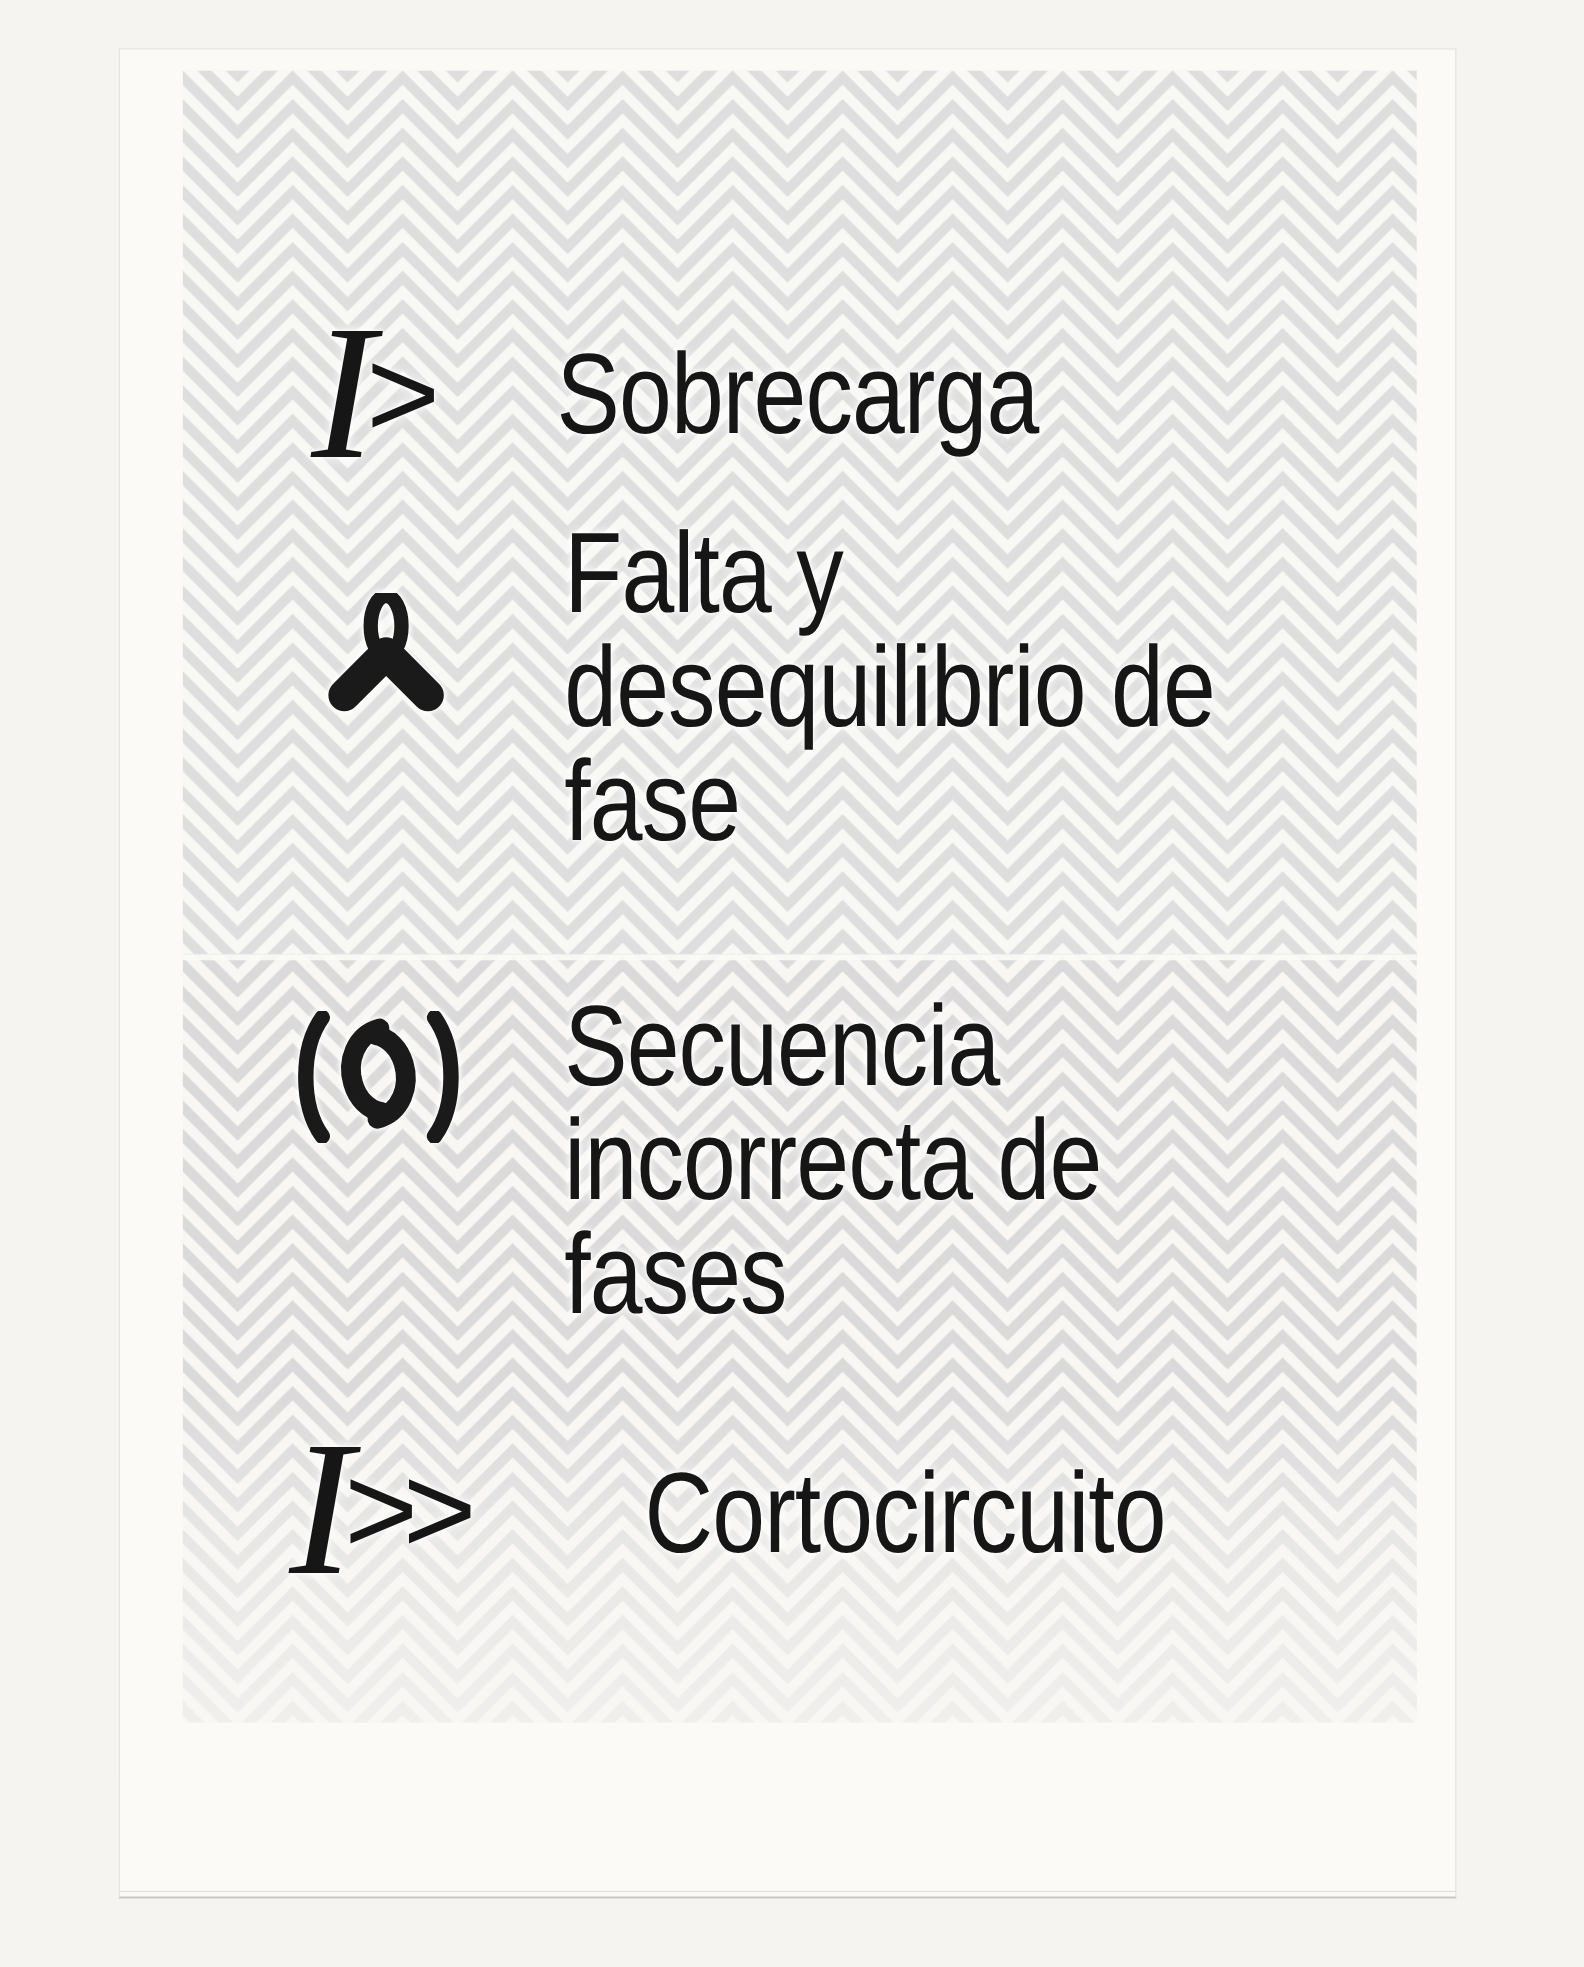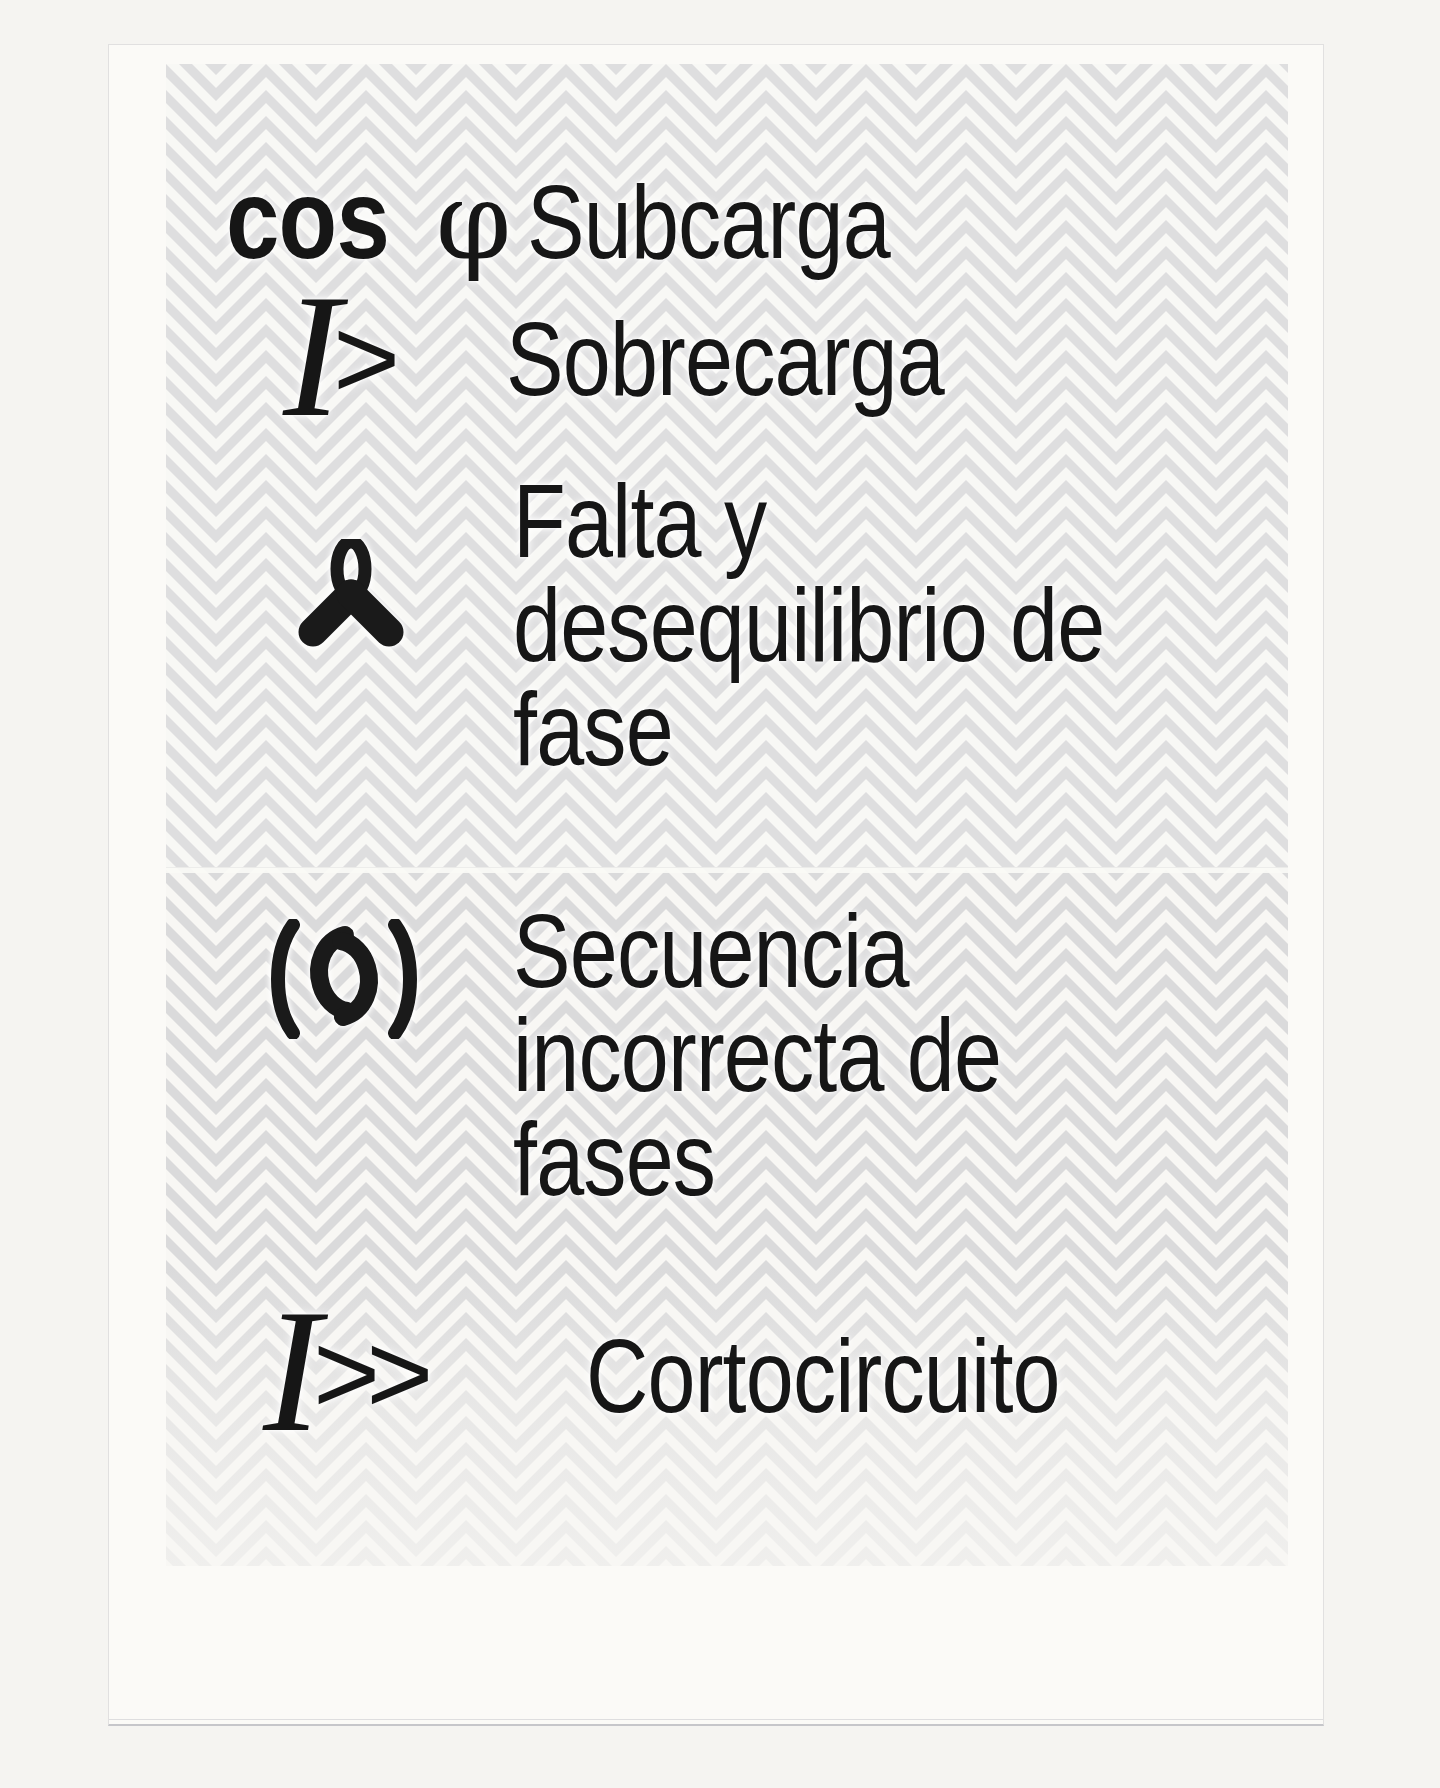"cos φ Subcarga" div.row1 { html: <div> <span>cos</span><span>φ</span><span>Subcarga</span> </div> -> none }
